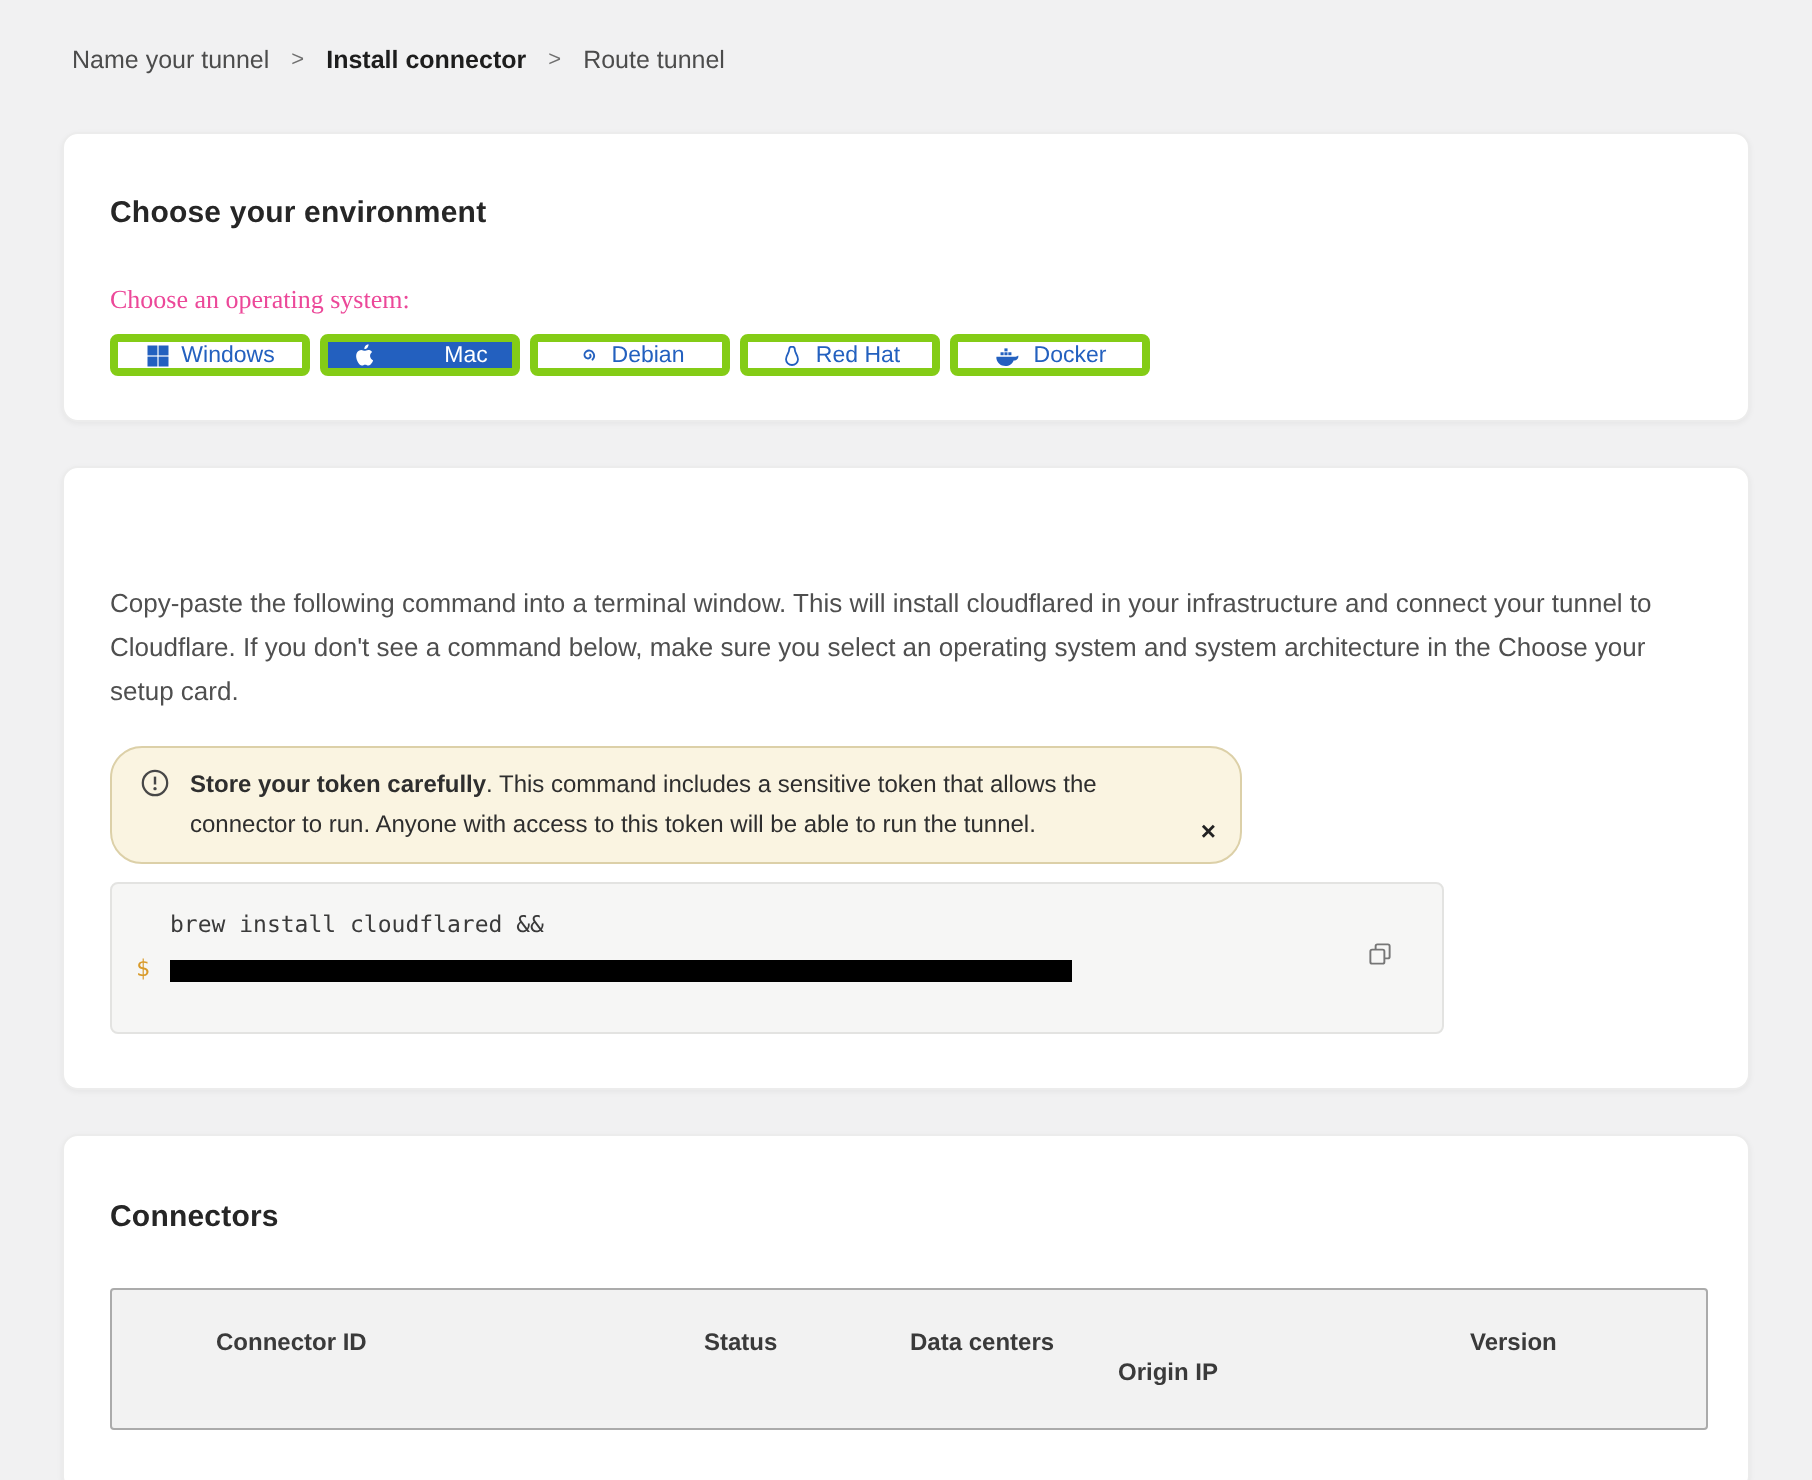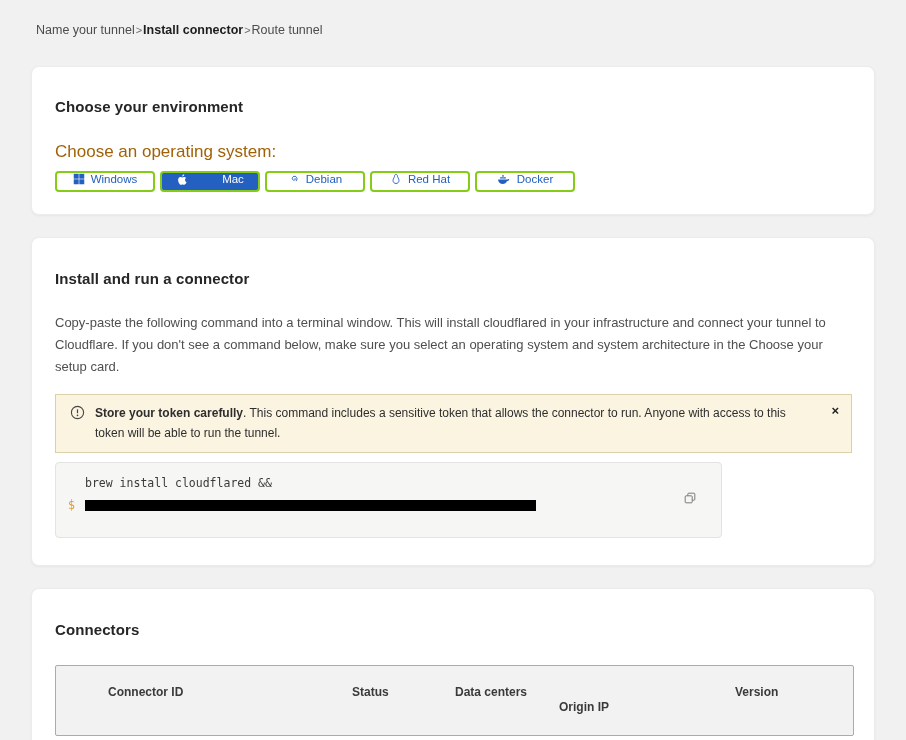"Name your tunnel" .breadcrumb { gap: 1px -> 11px }
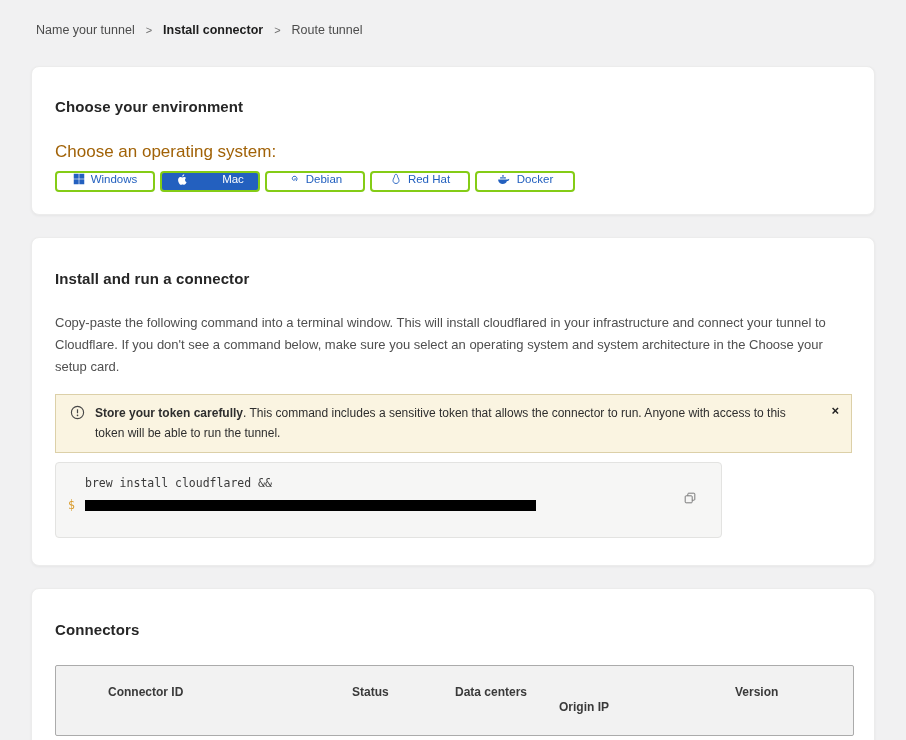"Choose an operating system:" .os-label { color: #a16207 -> #ec4899; font-family: none -> Liberation Serif, serif; font-size: 17px -> 13px }
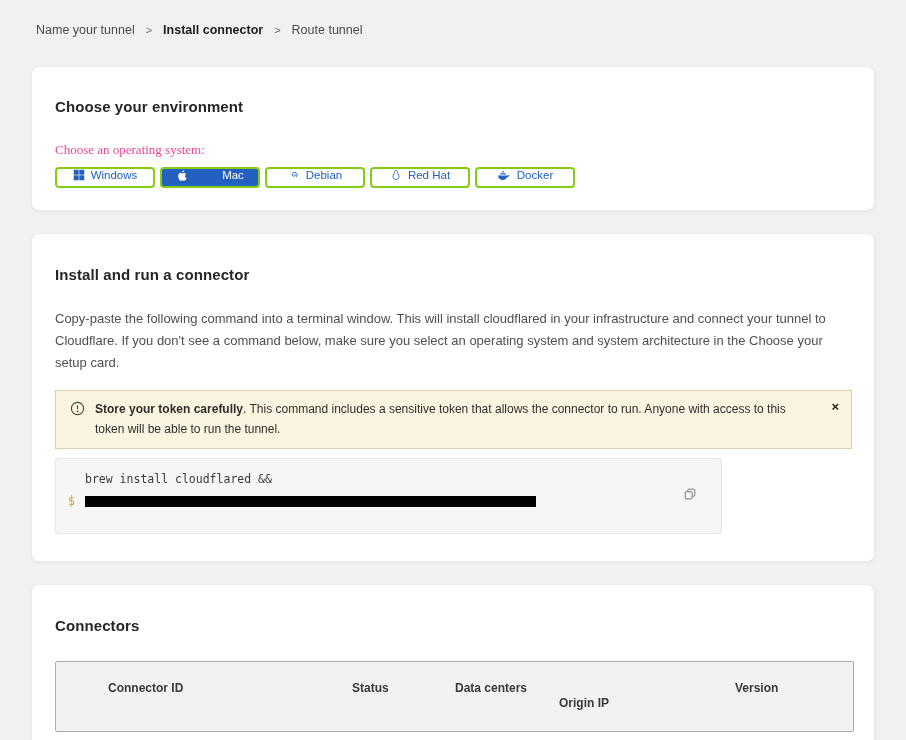"Windows" .os-btn { align-items: flex-start -> flex-end; border: 2px solid #84cc16 -> 4px solid #84cc16 }
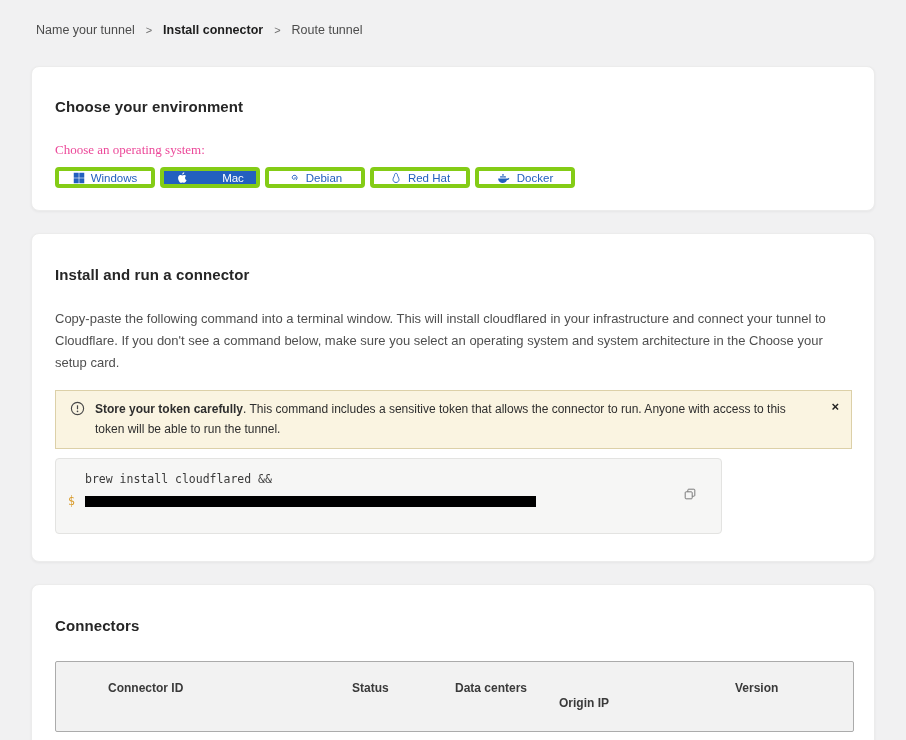"Install and run a connector" h2 { html: <h2>Install and run a connector</h2> -> none }
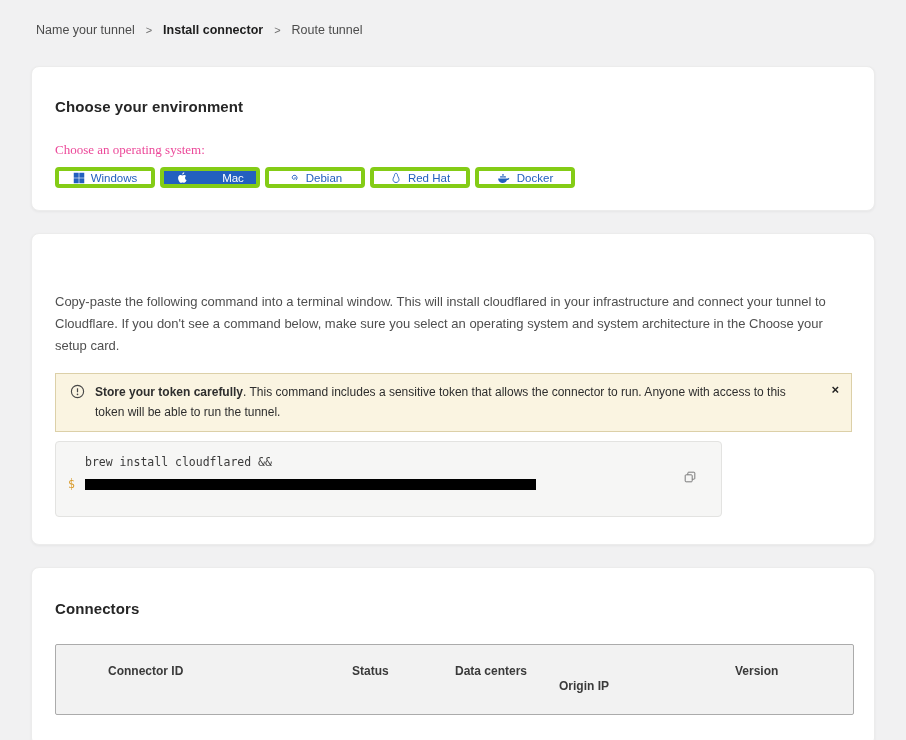"Store your token carefully. This" .warning { align-items: flex-start -> flex-end; border-radius: 0 -> 16px; width: 797px -> 566px }
